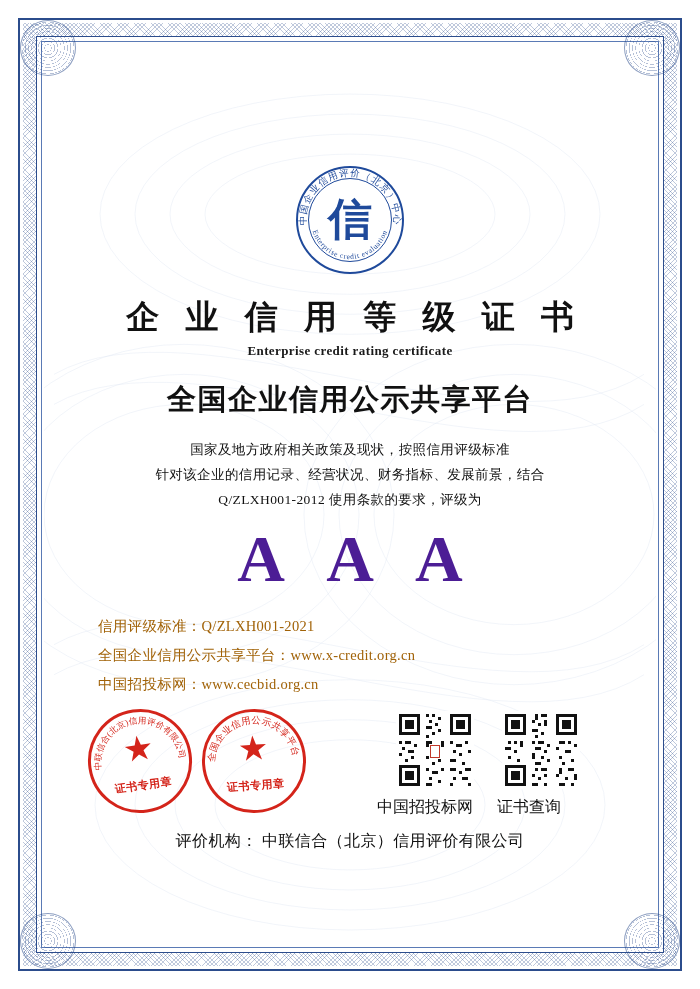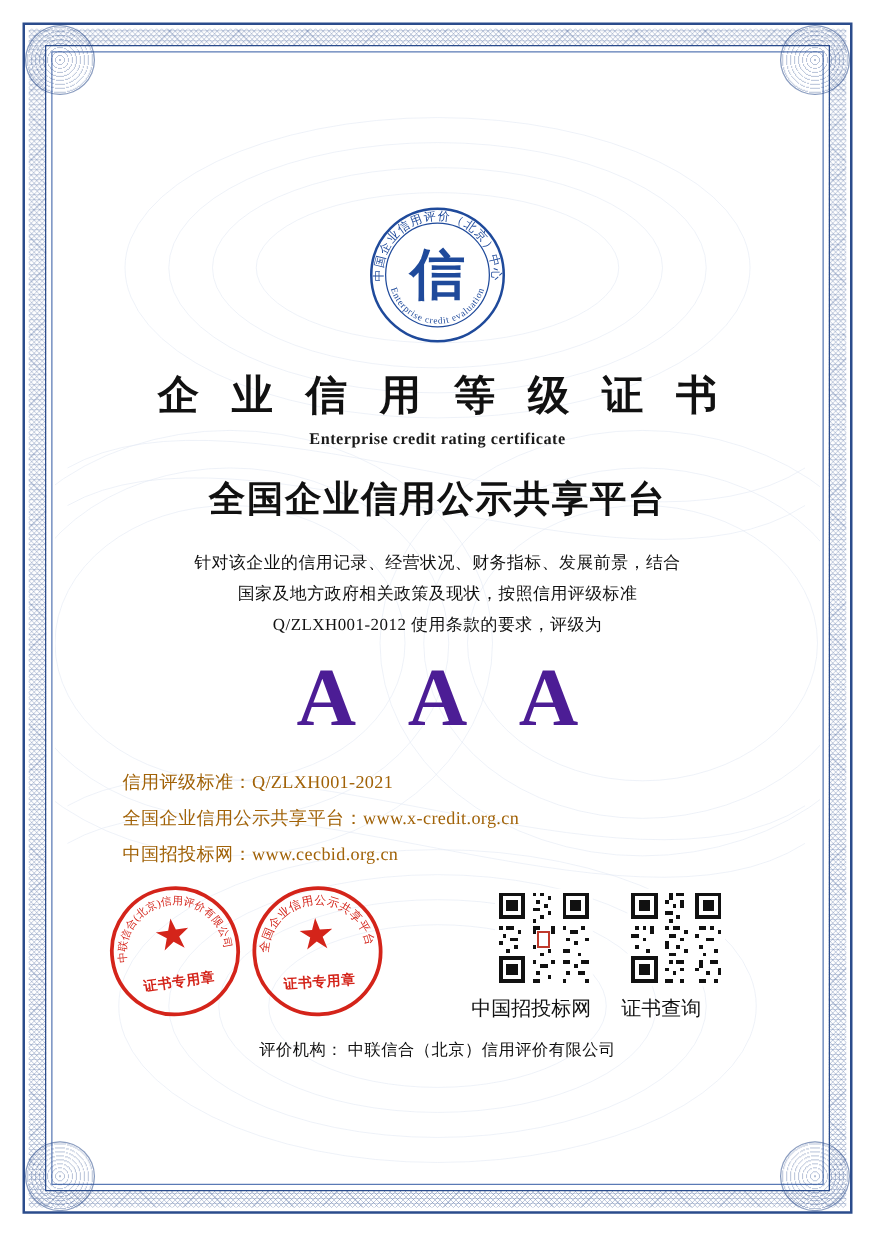"针对该企业的信用记录、经营状况、财务指标、发展前景，结合" div { order: before "国家及地方政府相关政策及现状，按照信用评级标准" -> after "国家及地方政府相关政策及现状，按照信用评级标准" }
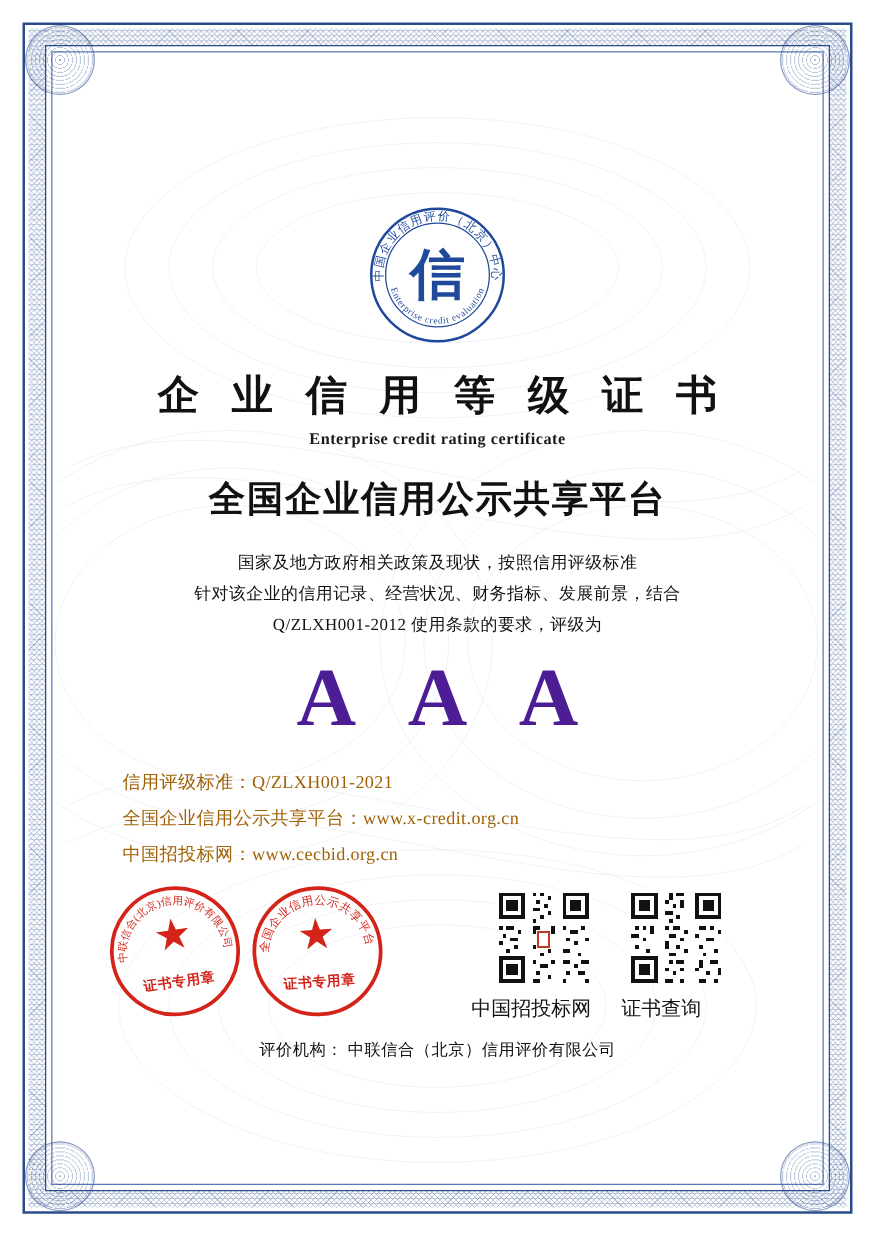"评价机构： 中联信合（北京）信用评价有限公司" .footer-org { font-size: 13px -> 16px }
